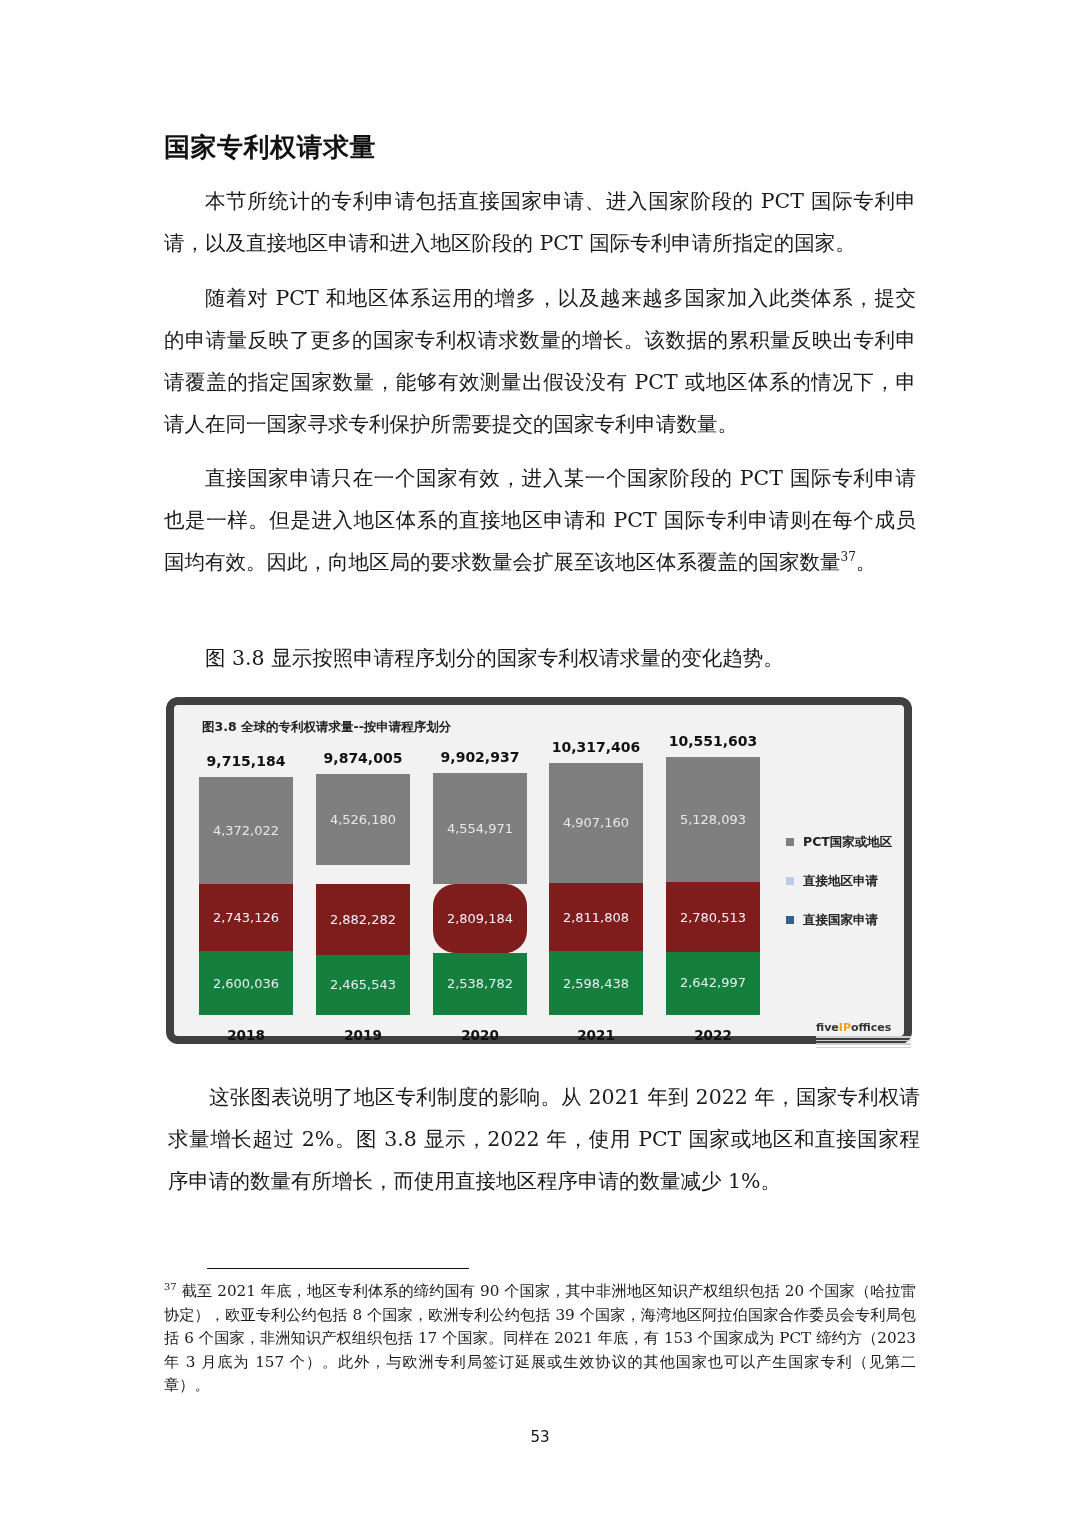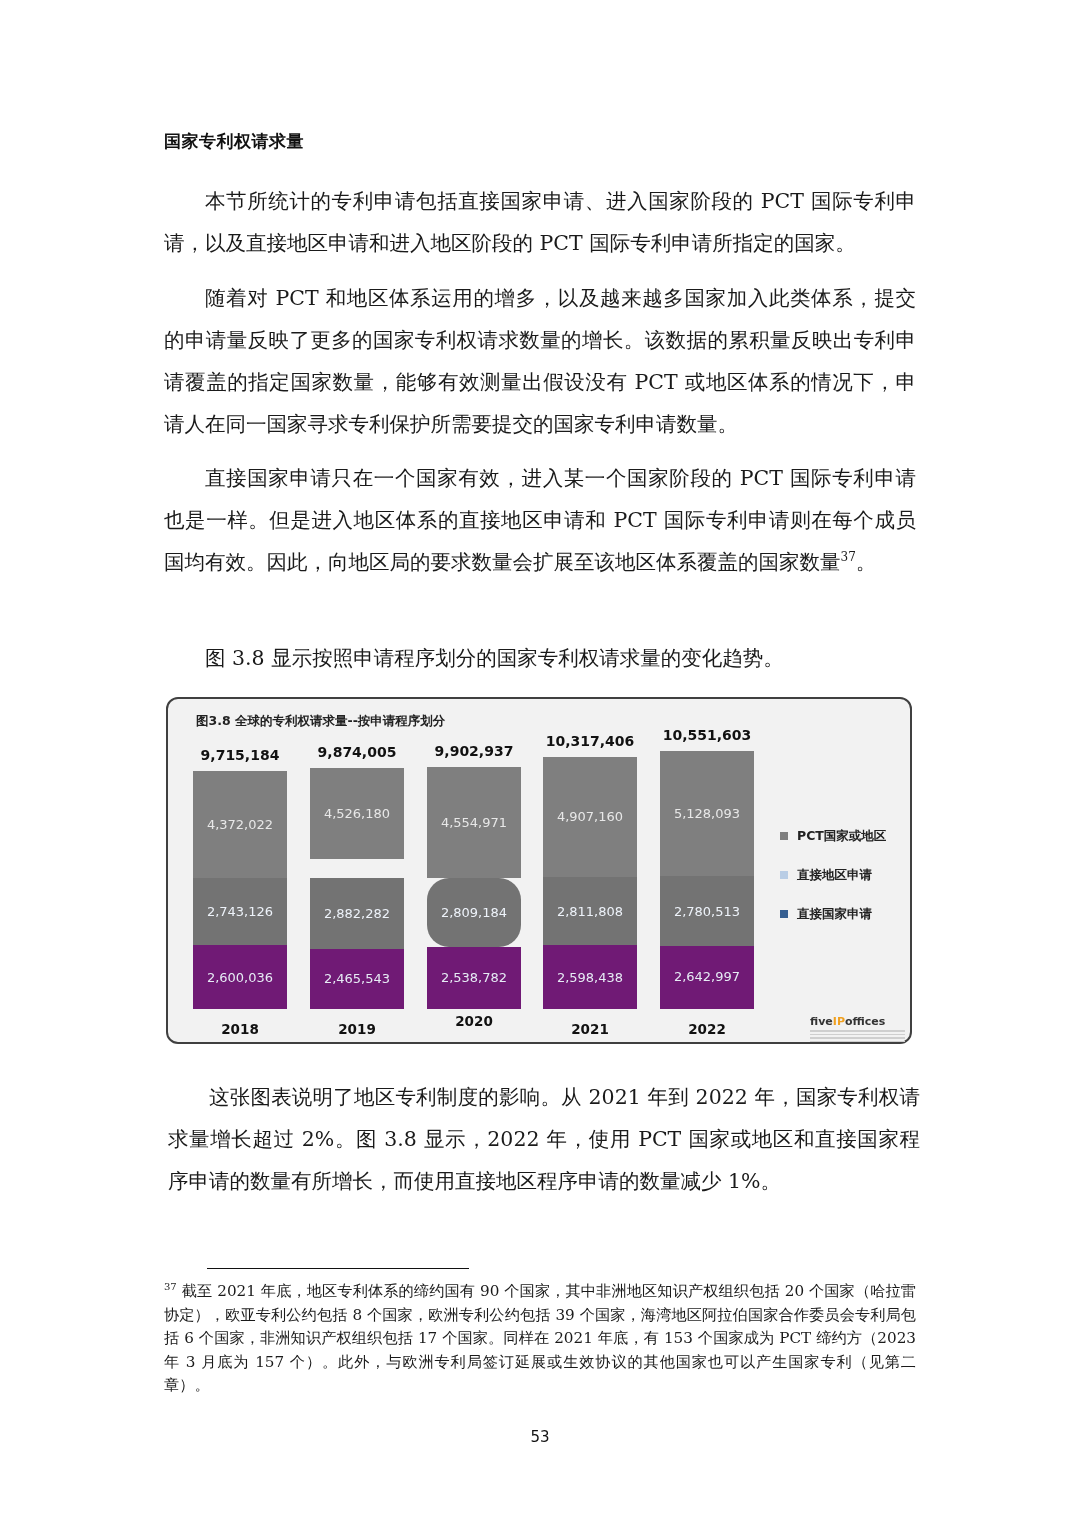"国家专利权请求量" .heading { font-size: 17px -> 26px }
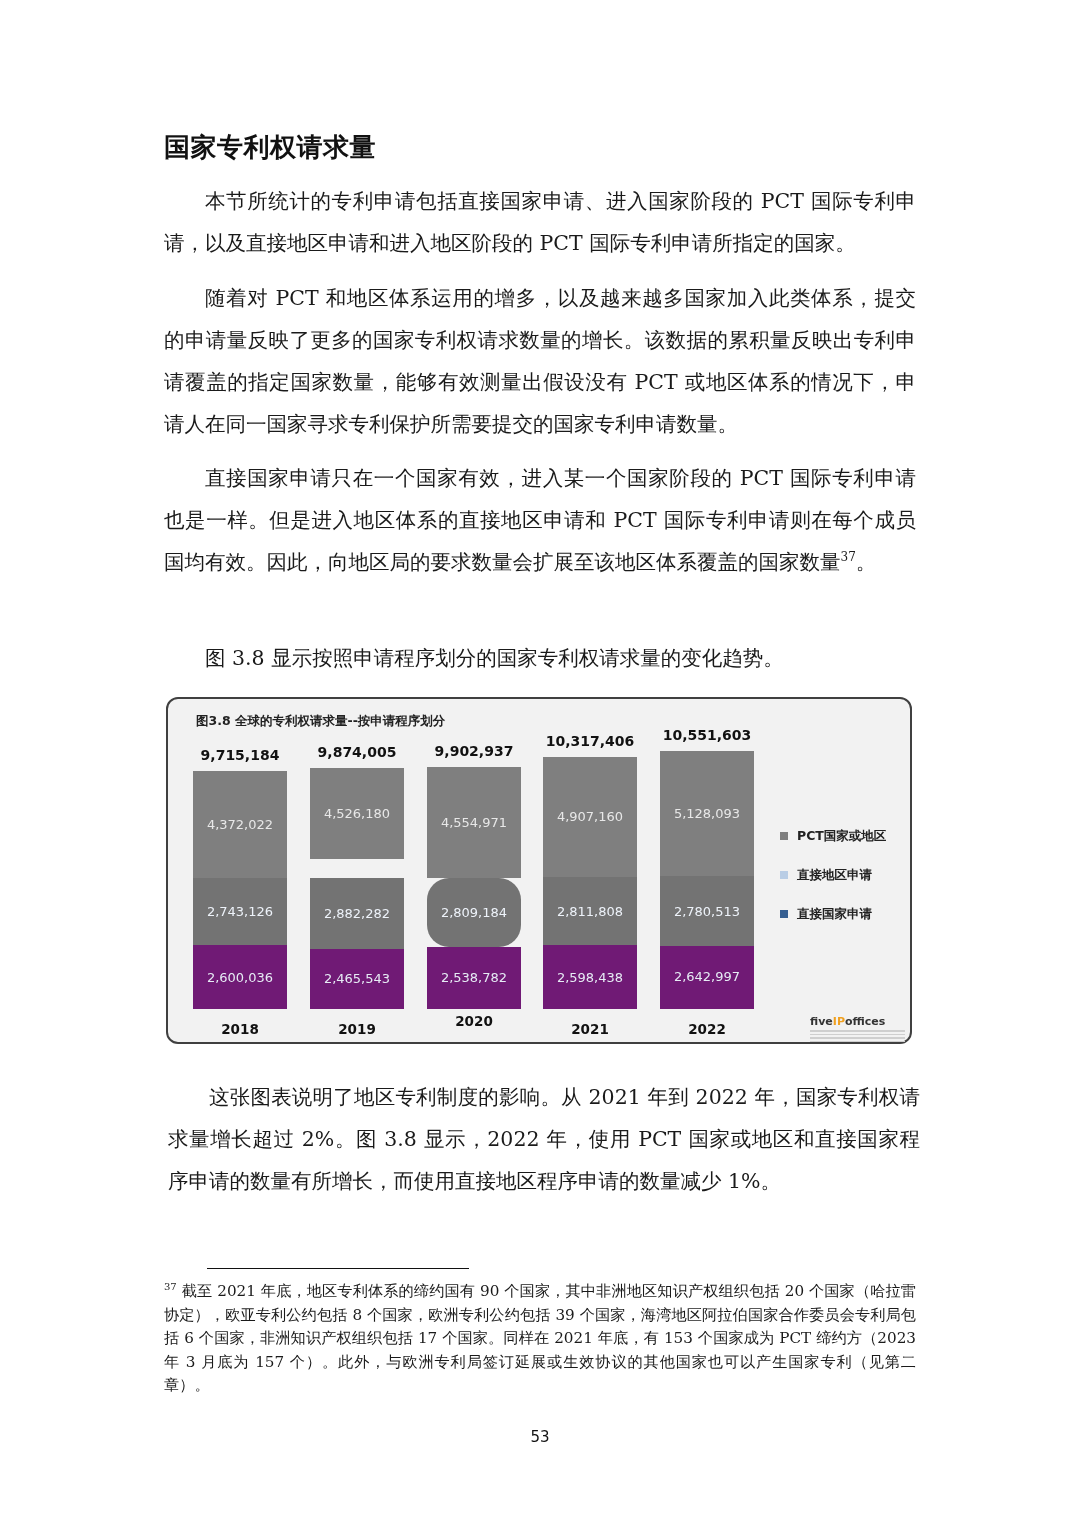"图3.8 全球的专利权请求量--按申请程序划分" .chart-frame { border: 2px solid #404040 -> 8px solid #404040 }
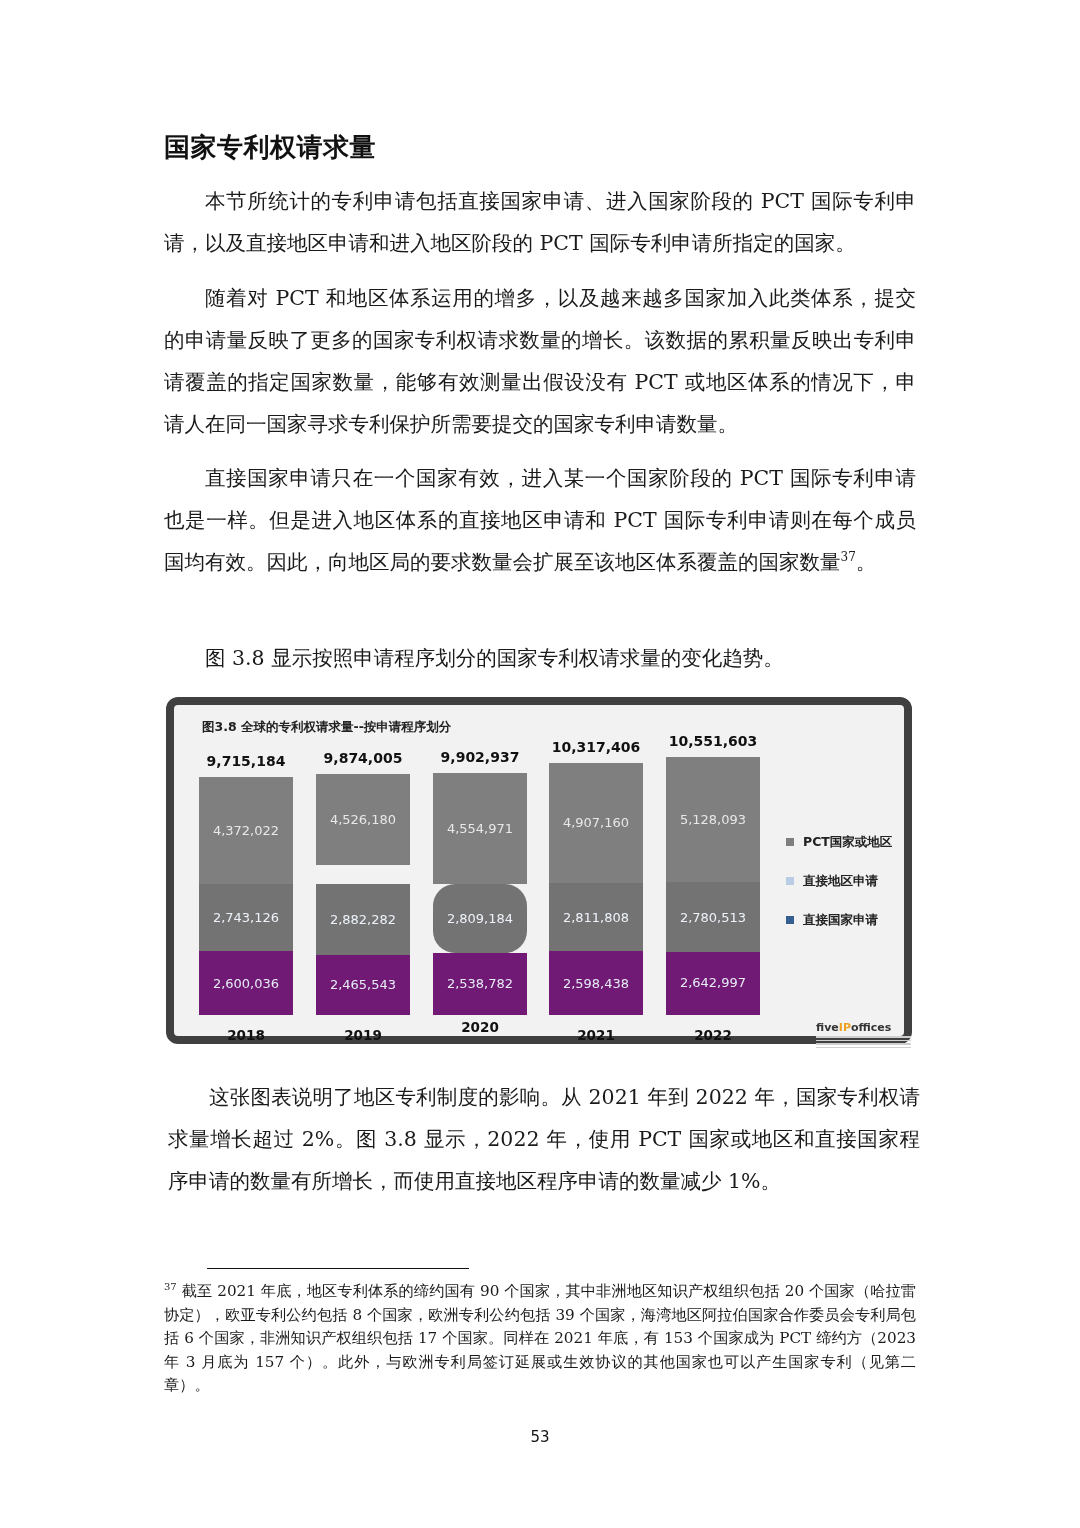"2,743,126" .seg.region { background: #737373 -> #7f1d1d }
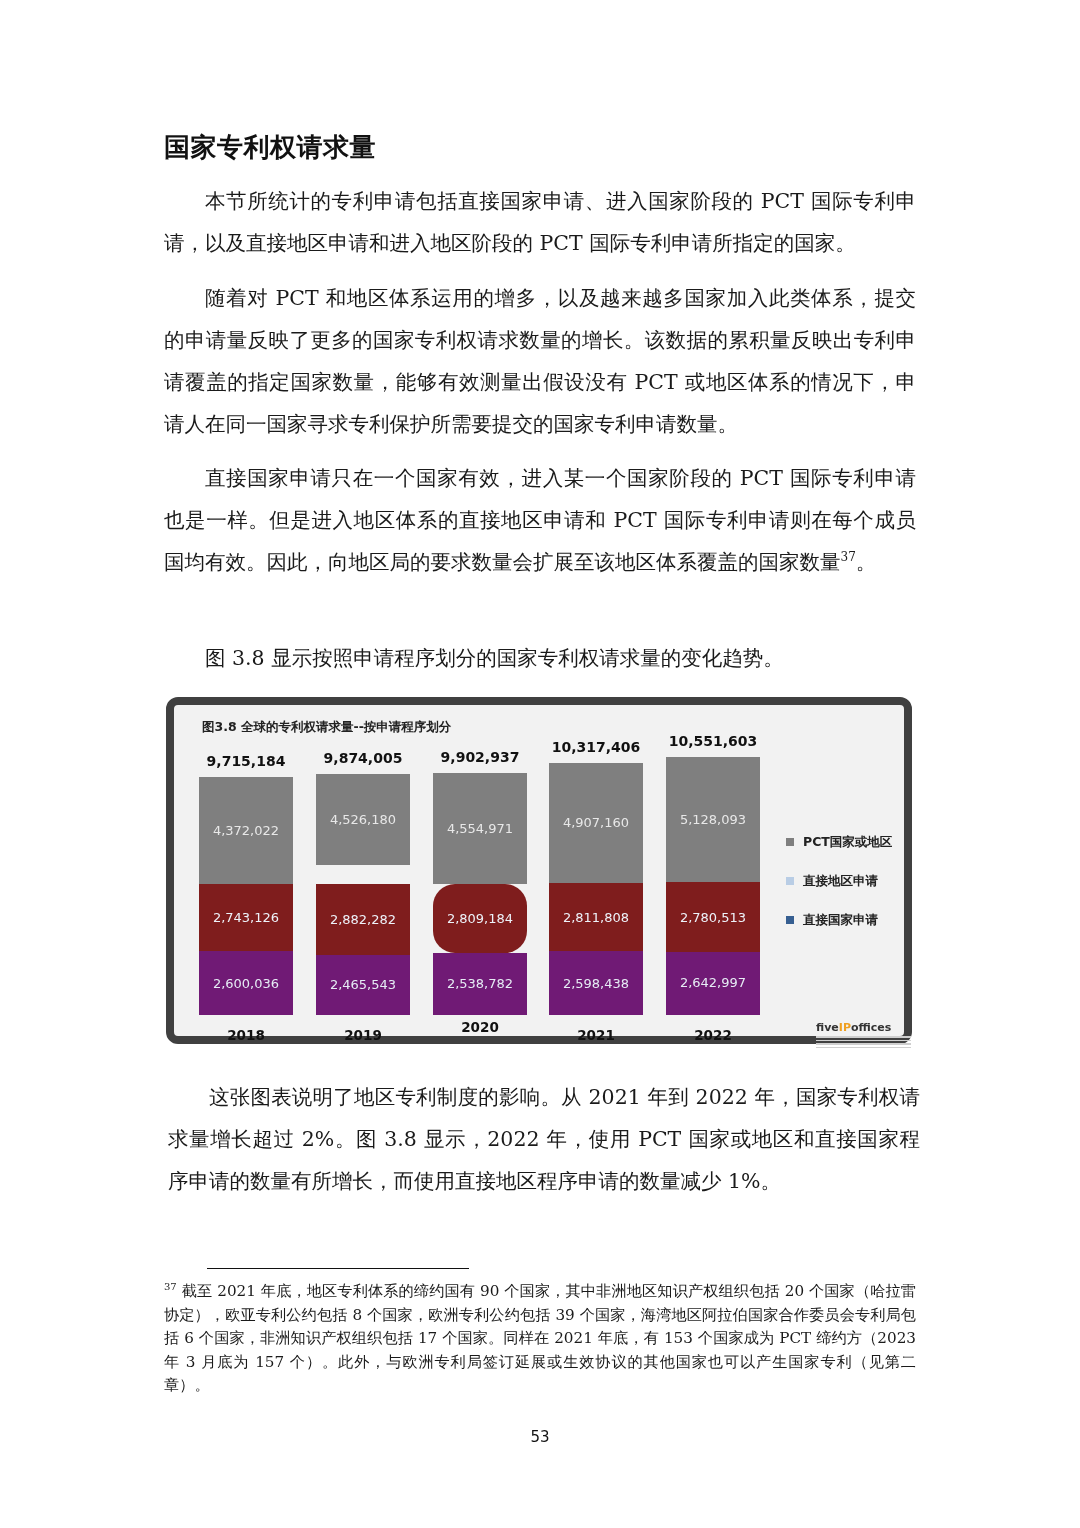"2,600,036" .seg.national { background: #701a75 -> #15803d }
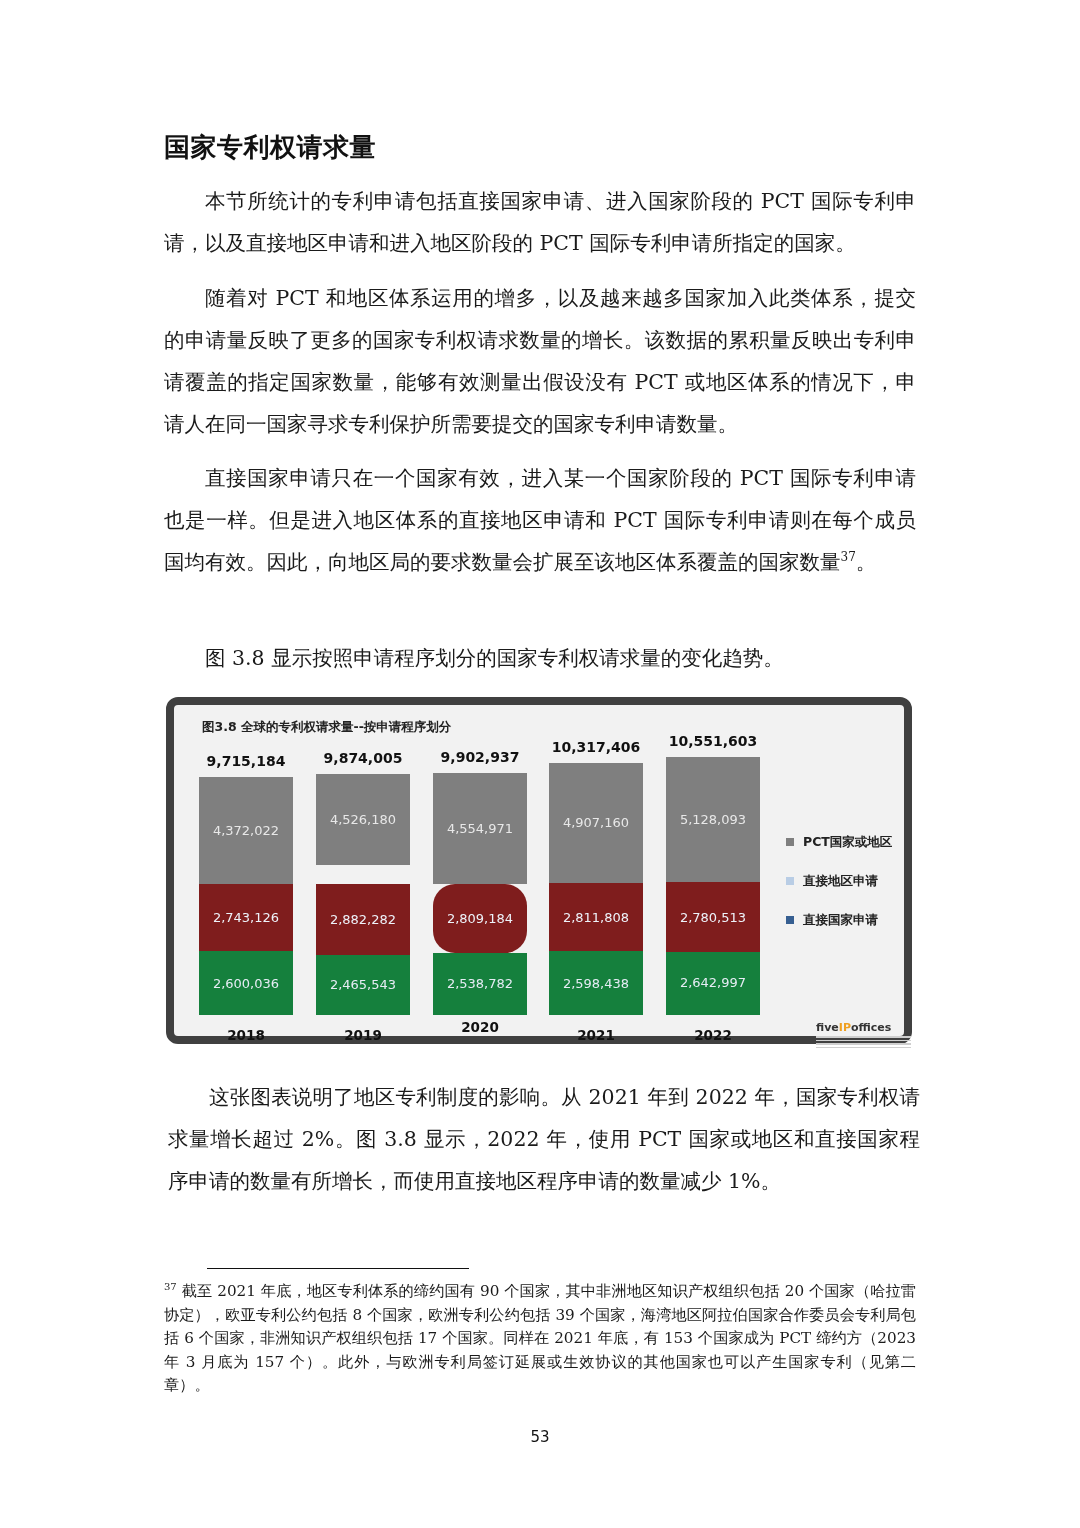"2020" div.year-label { top: 314px -> 322px }
